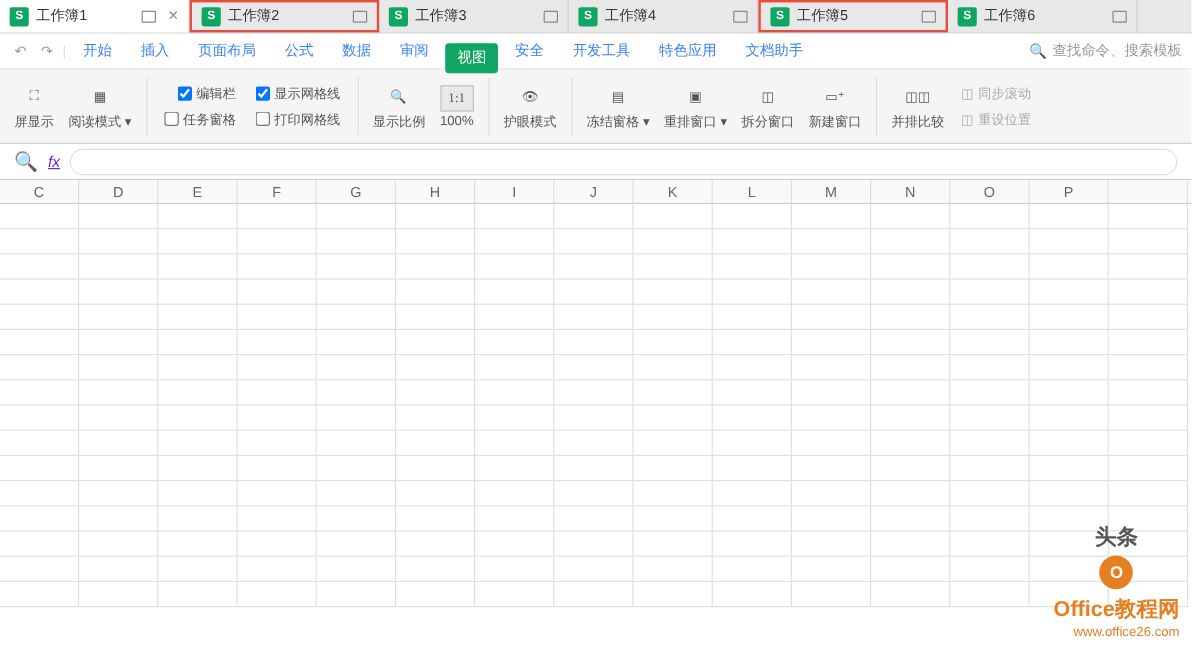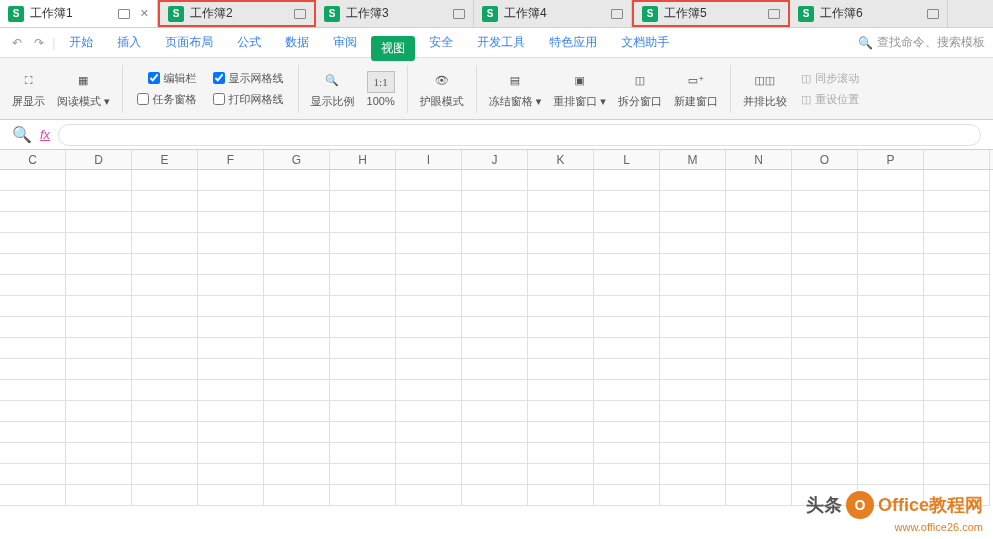"fx" .fx-icon { color: #ec4899 -> #6d28d9 }
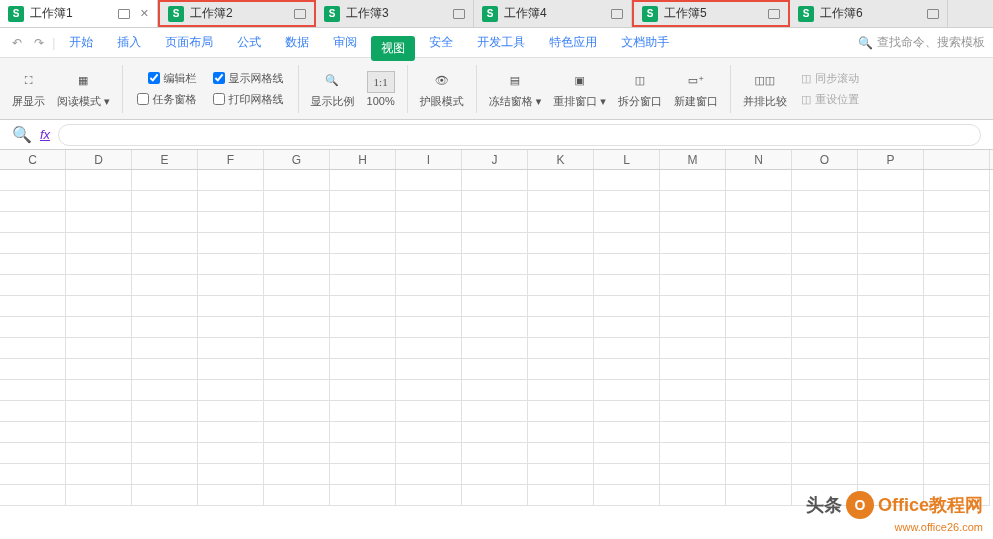"头条" .watermark { flex-direction: none -> column }
